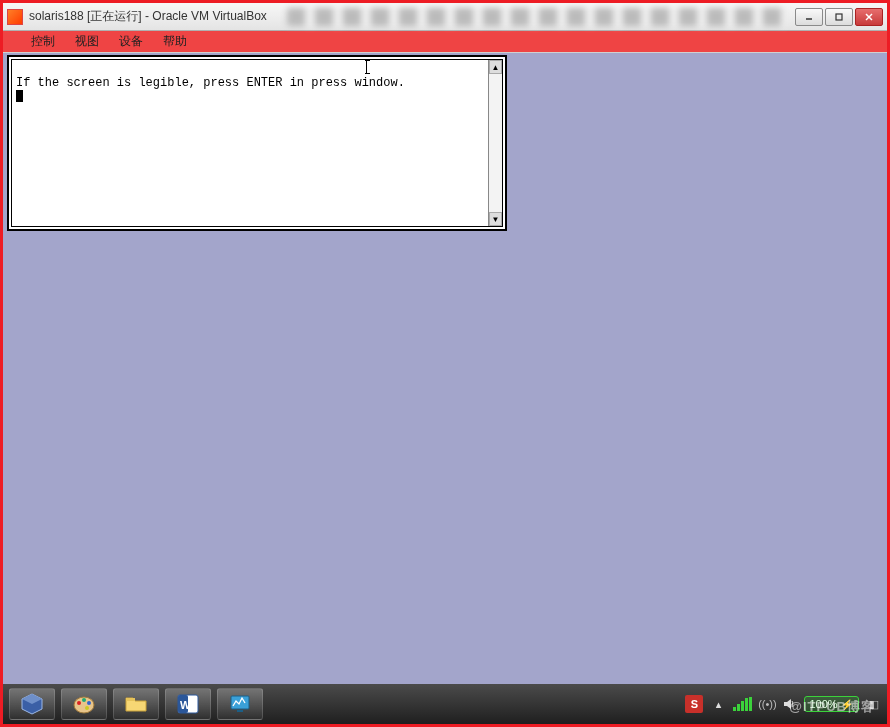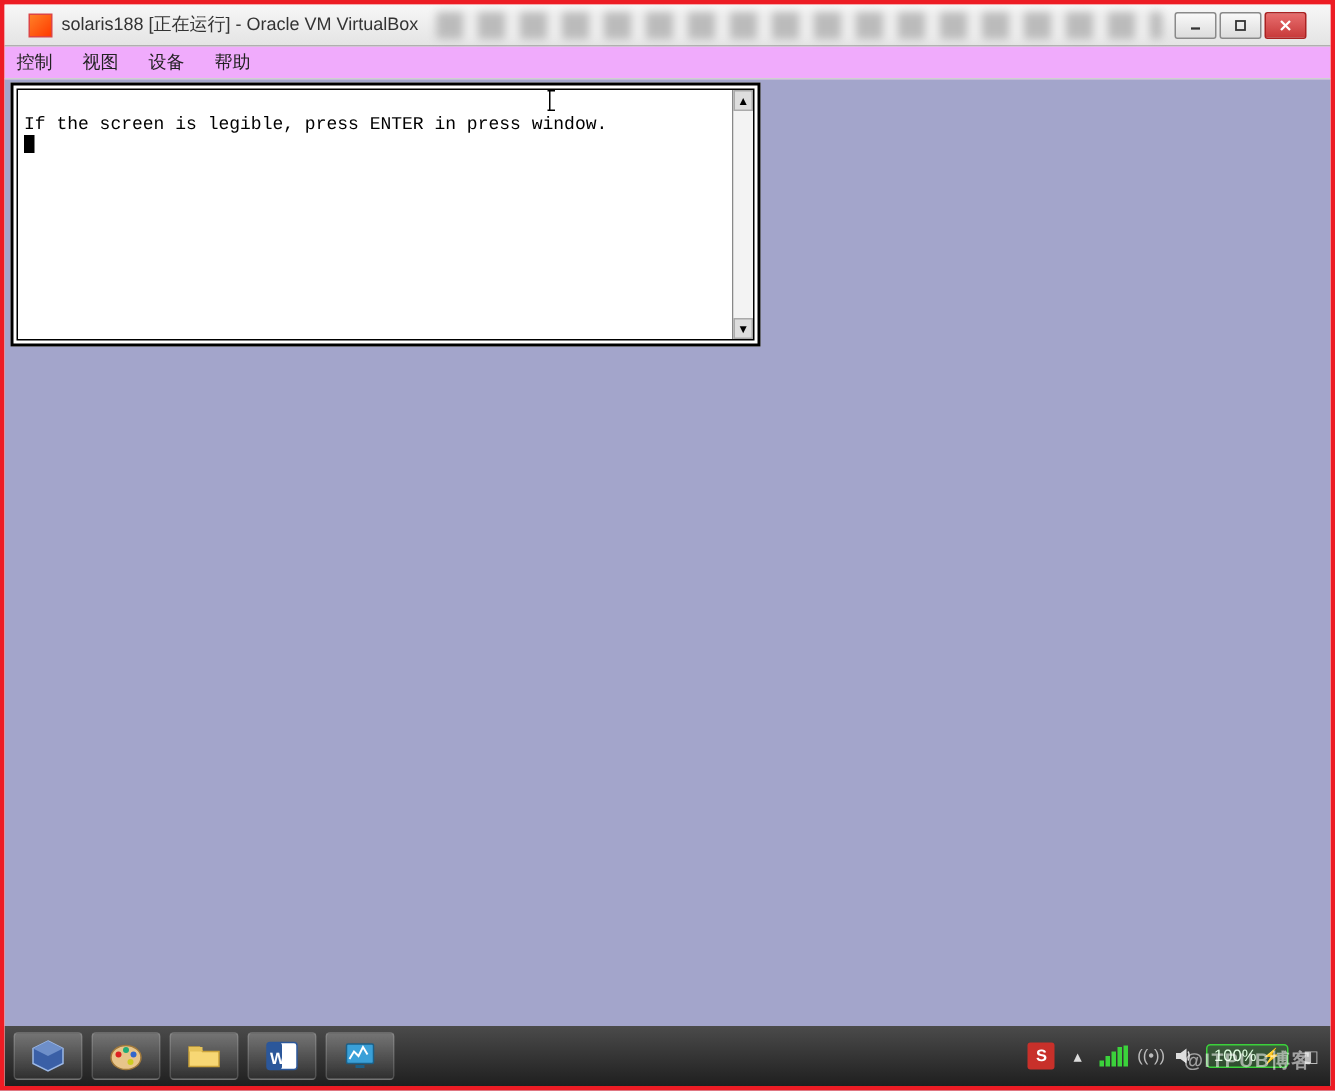"solaris188 [正在运行] - Oracle VM" .titlebar { padding: 0 16px -> 0 4px }
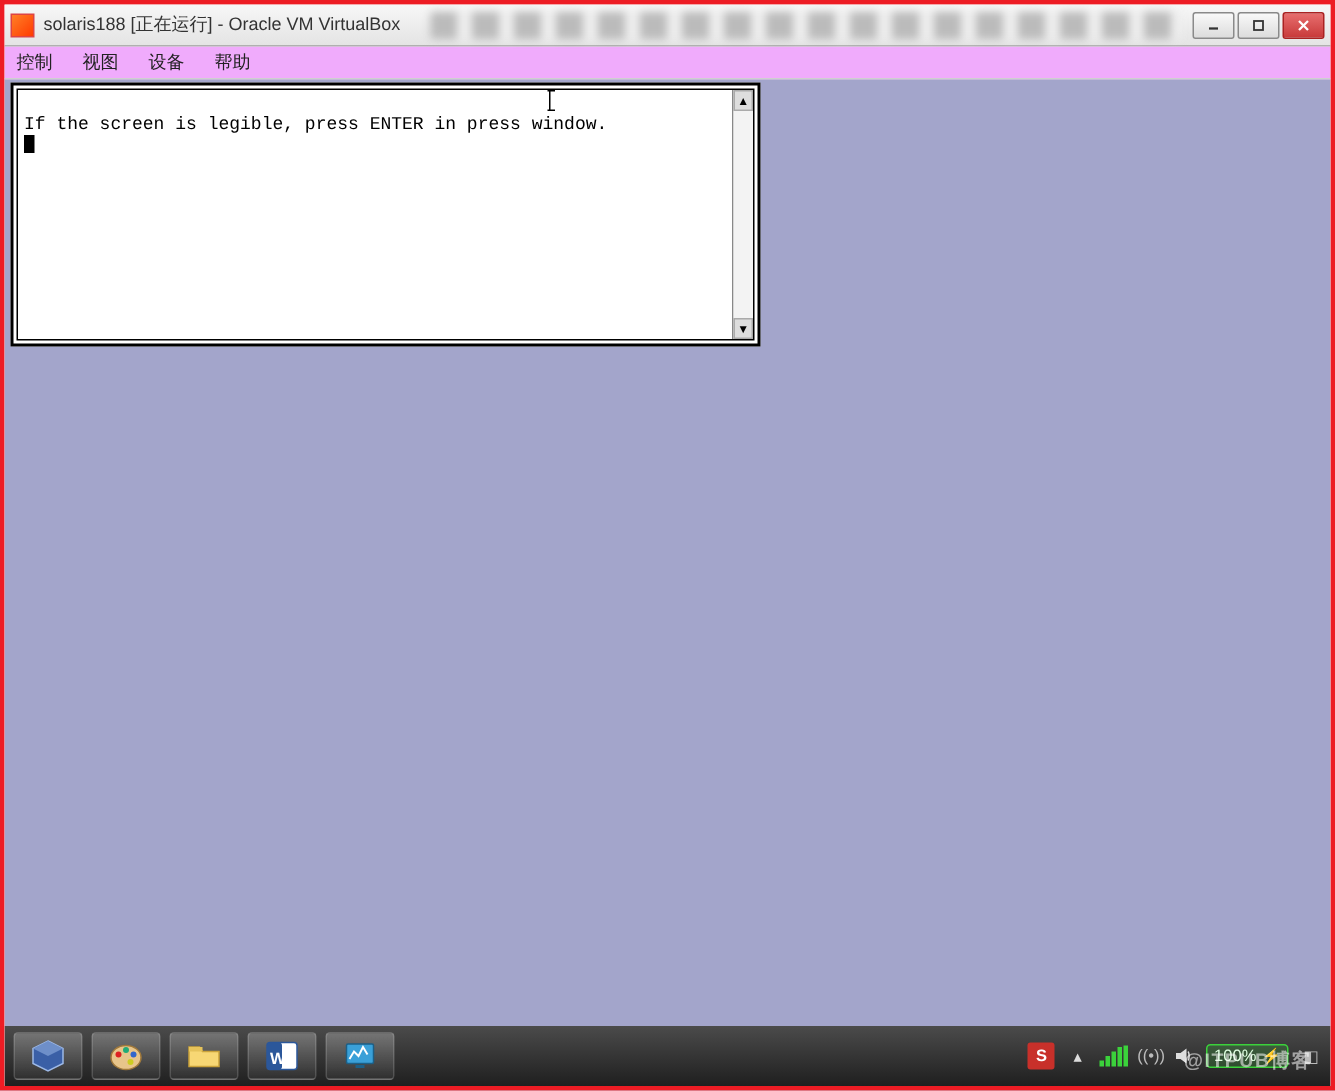"控制" .menubar { background: #f0abfc -> #ef4444; padding: 0 0 -> 0 20px }
